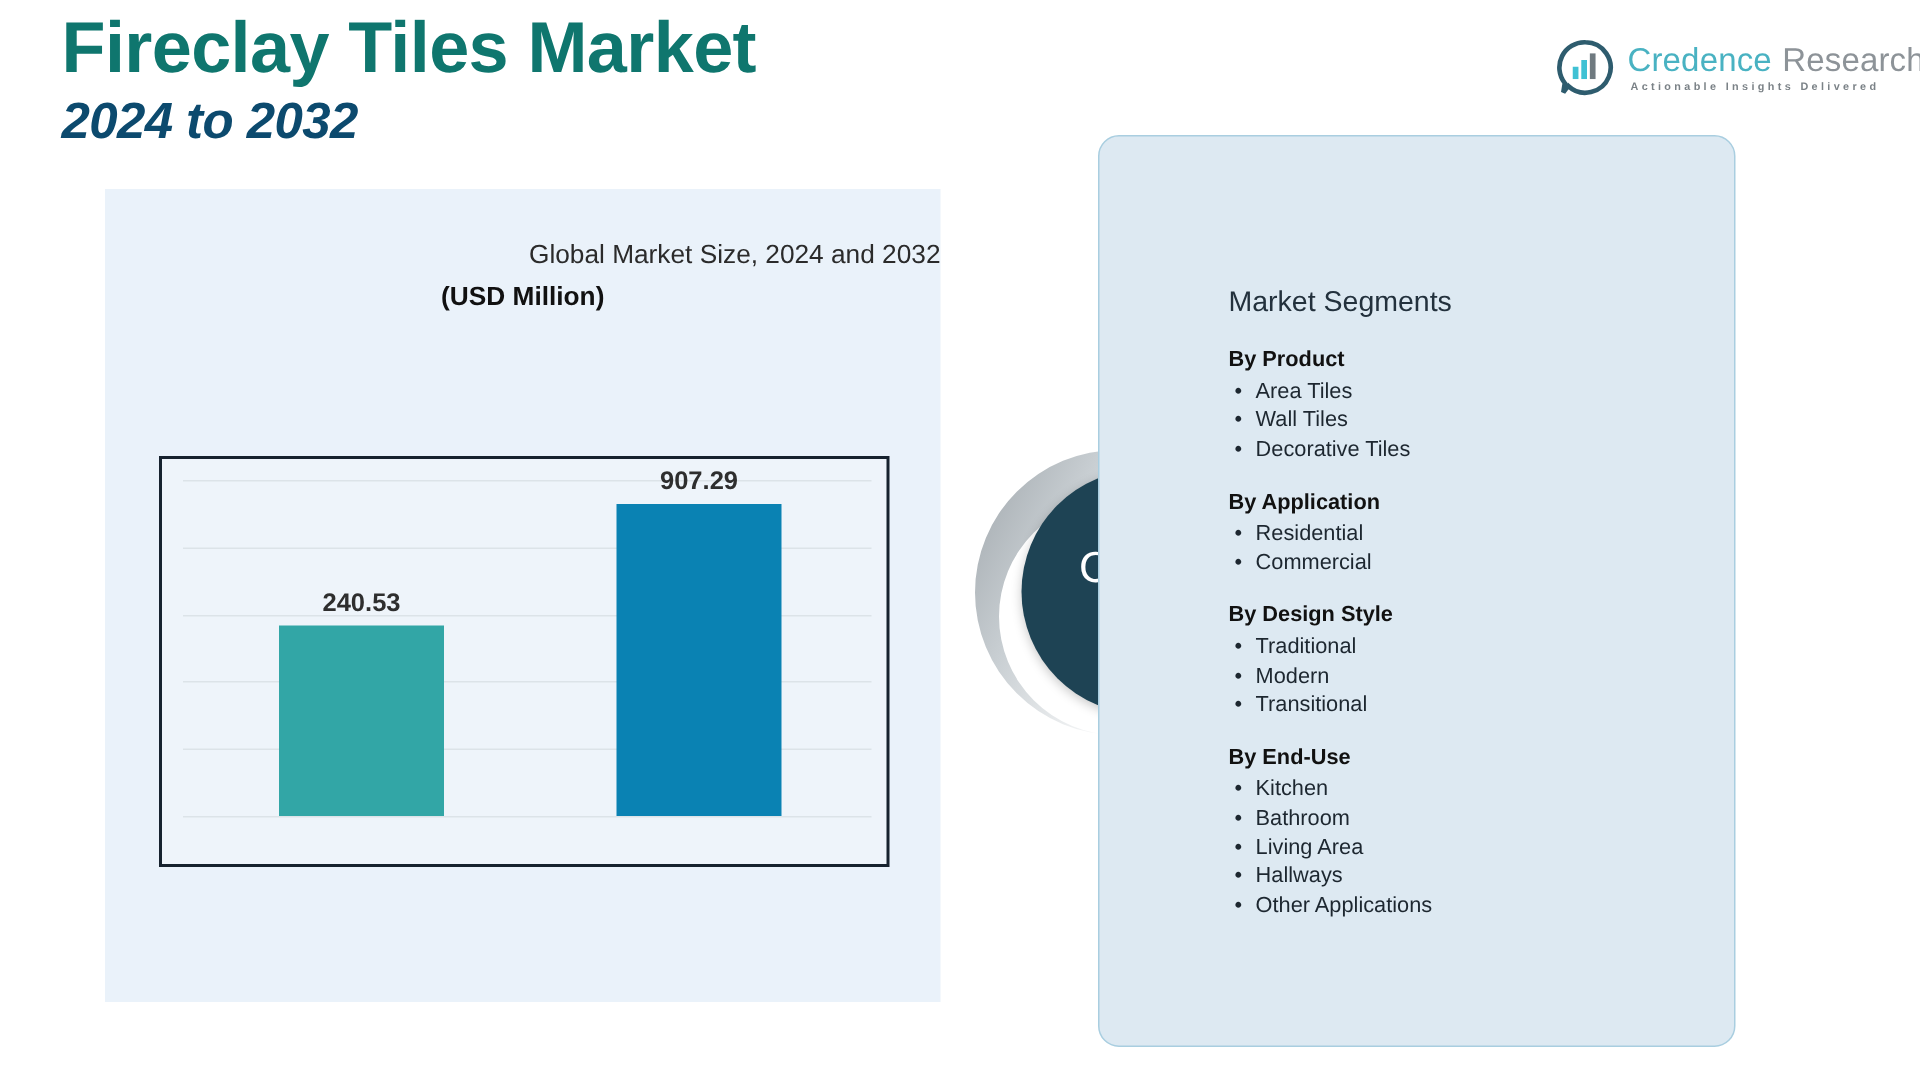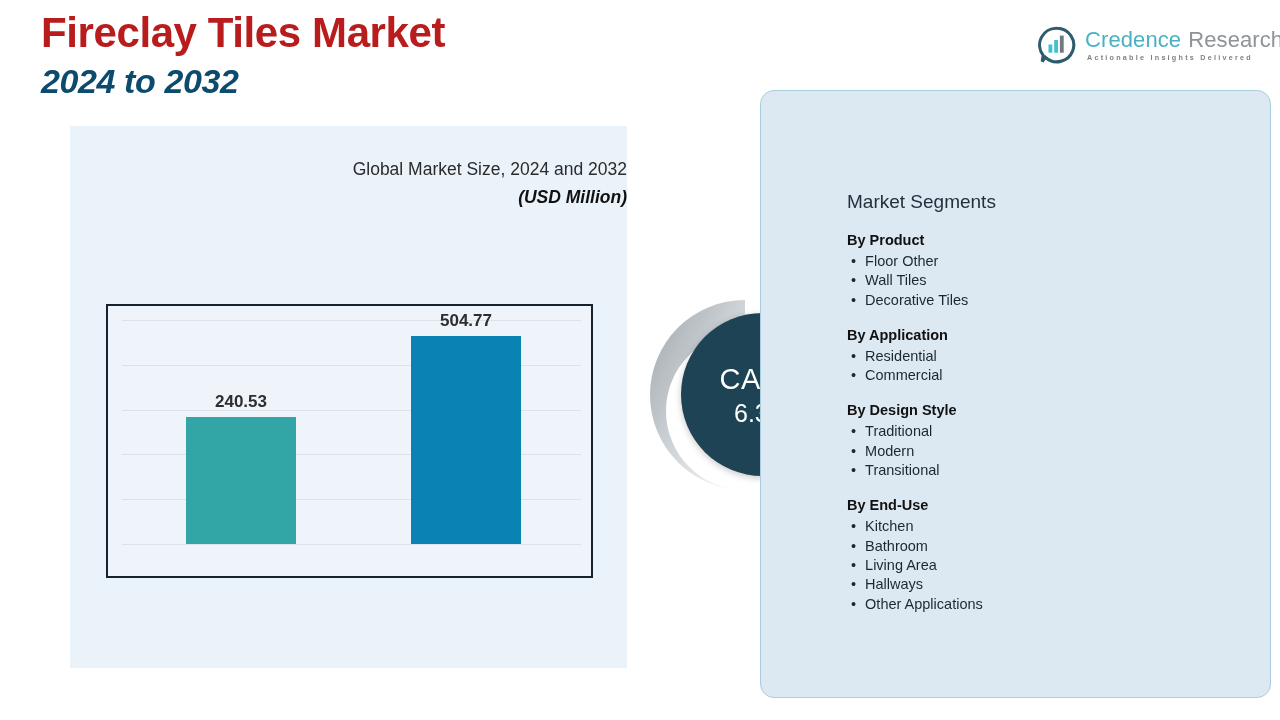"Fireclay Tiles Market" #title-main { color: #b91c1c -> #0f766e; font-size: 42px -> 48px }
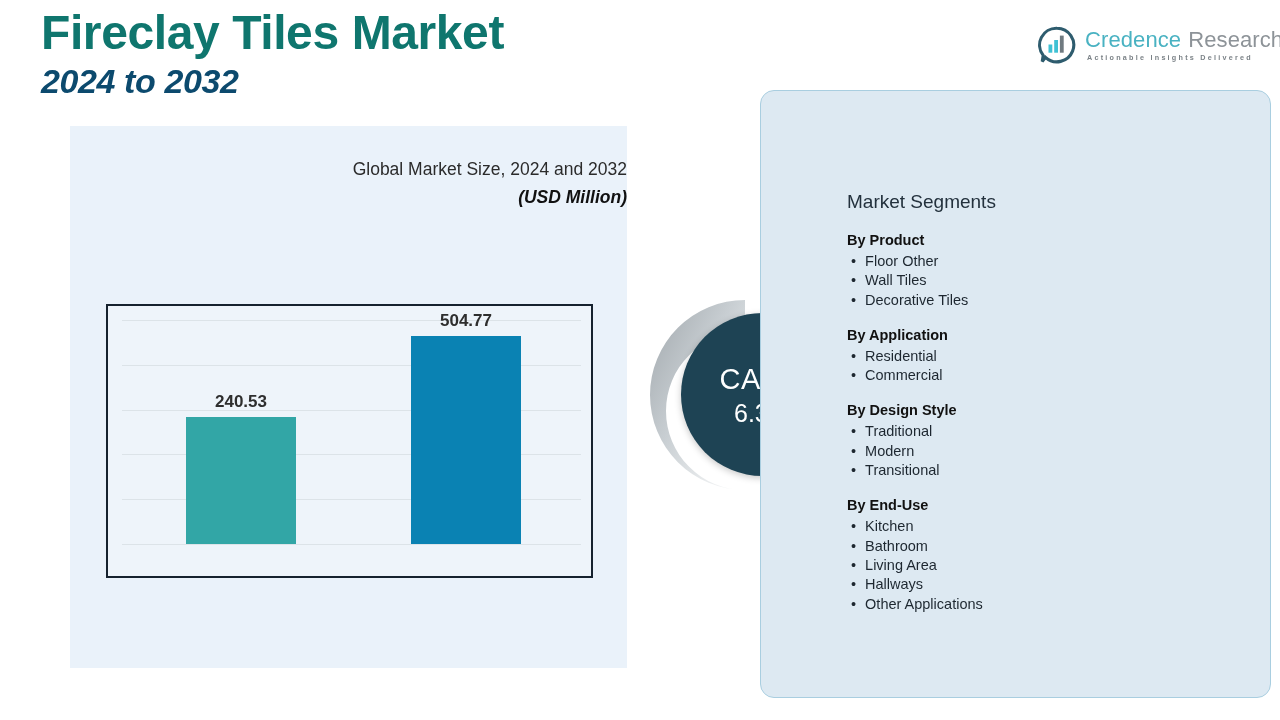"(USD Million)" #chart-title-2 { font-style: italic -> none; text-align: right -> center }
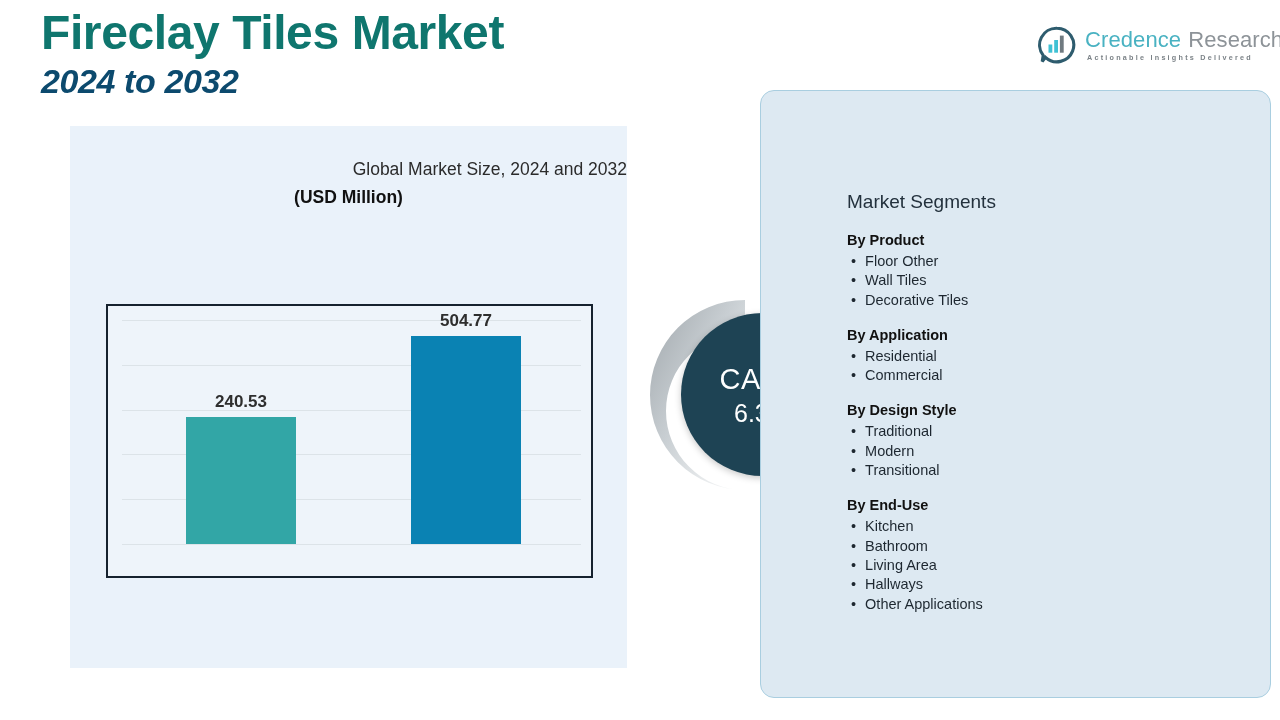"Market Segments" #segments-panel { left: 760px -> 732px; width: 511px -> 425px }
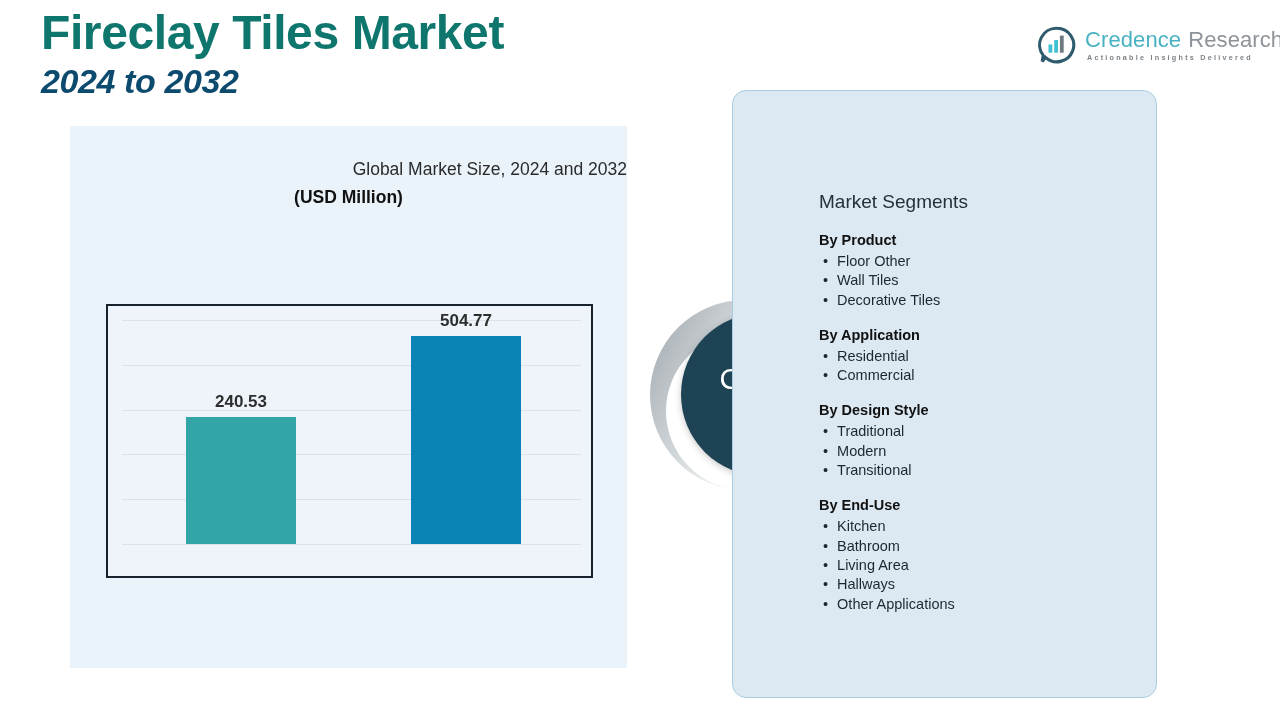"Floor Other" span { text: Floor Other -> Area Tiles }
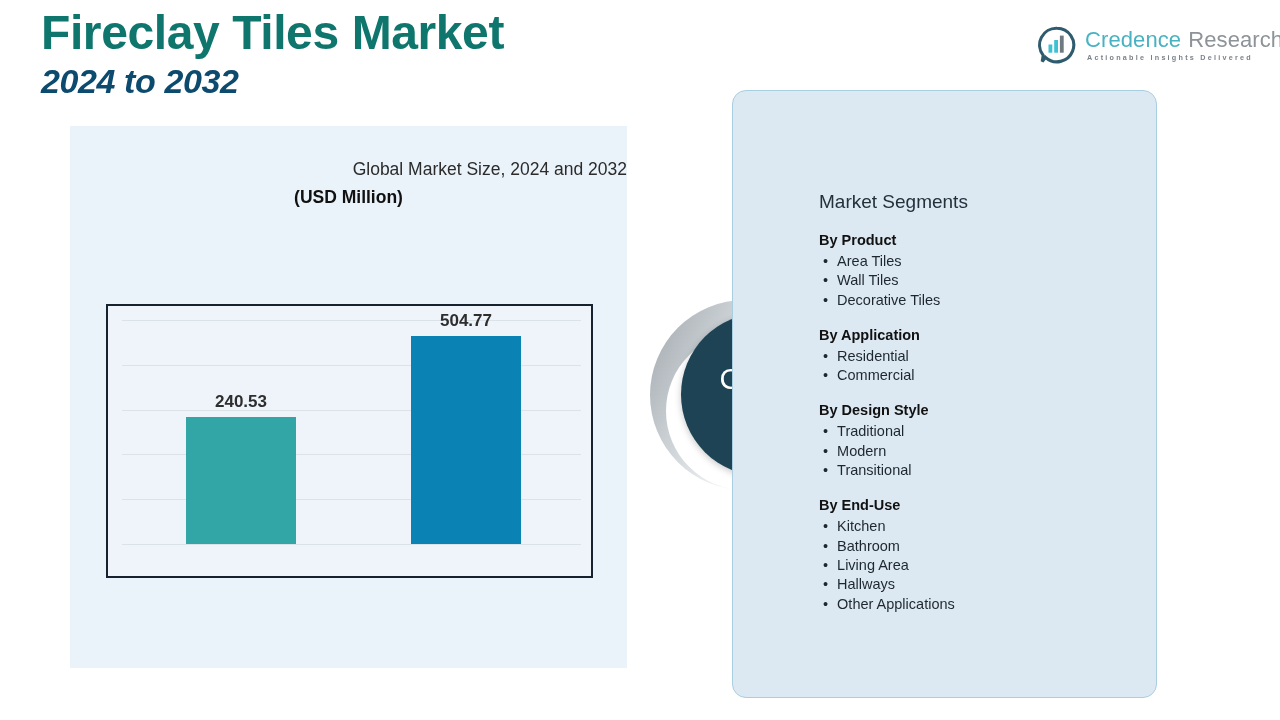"504.77" div.bar-value { text: 504.77 -> 907.29 }
